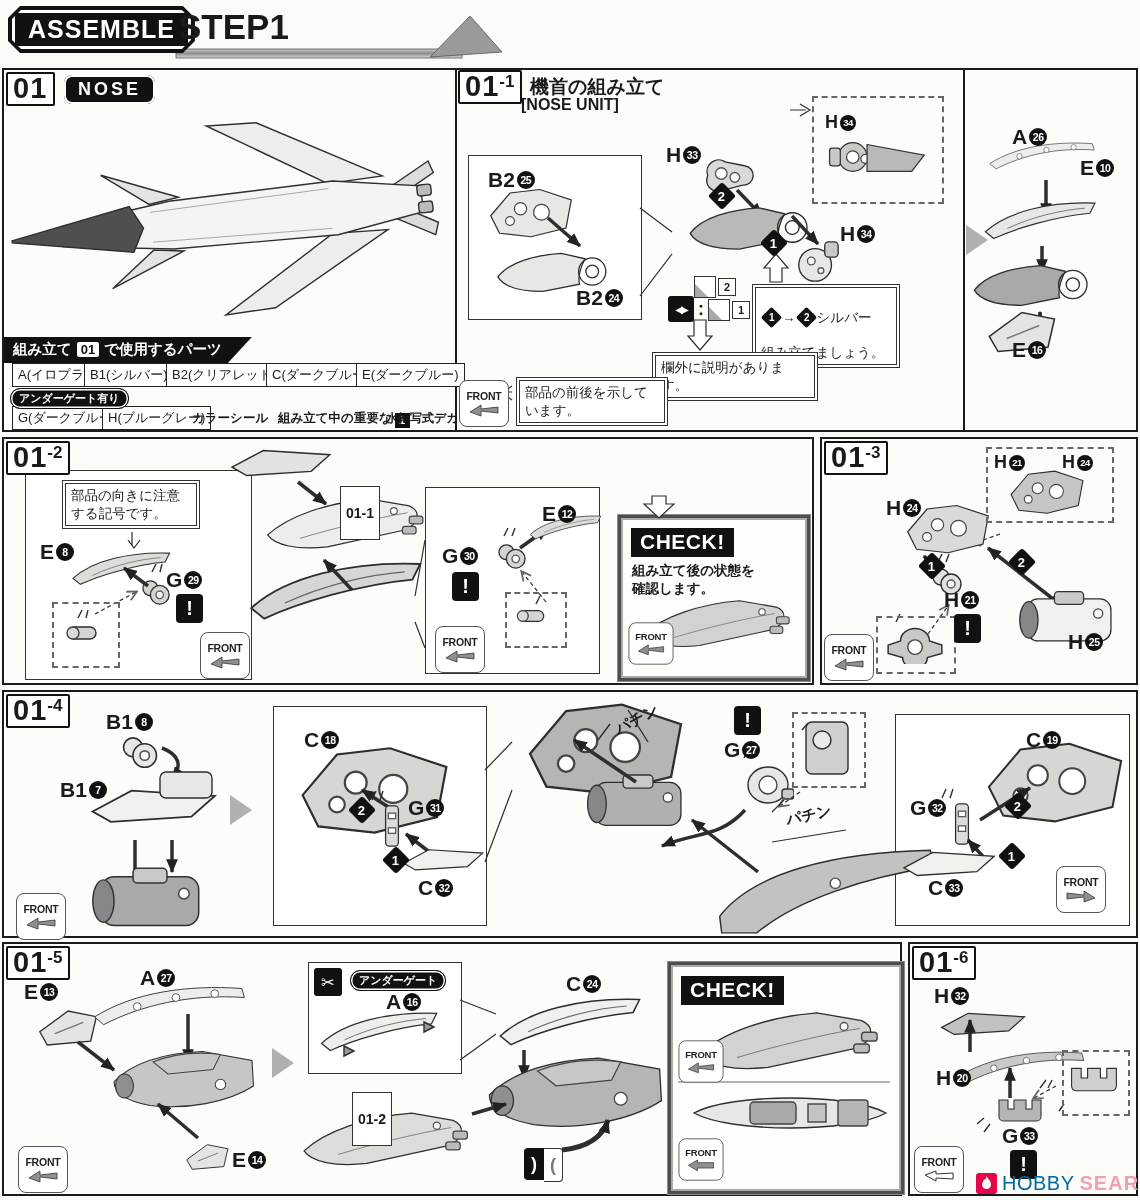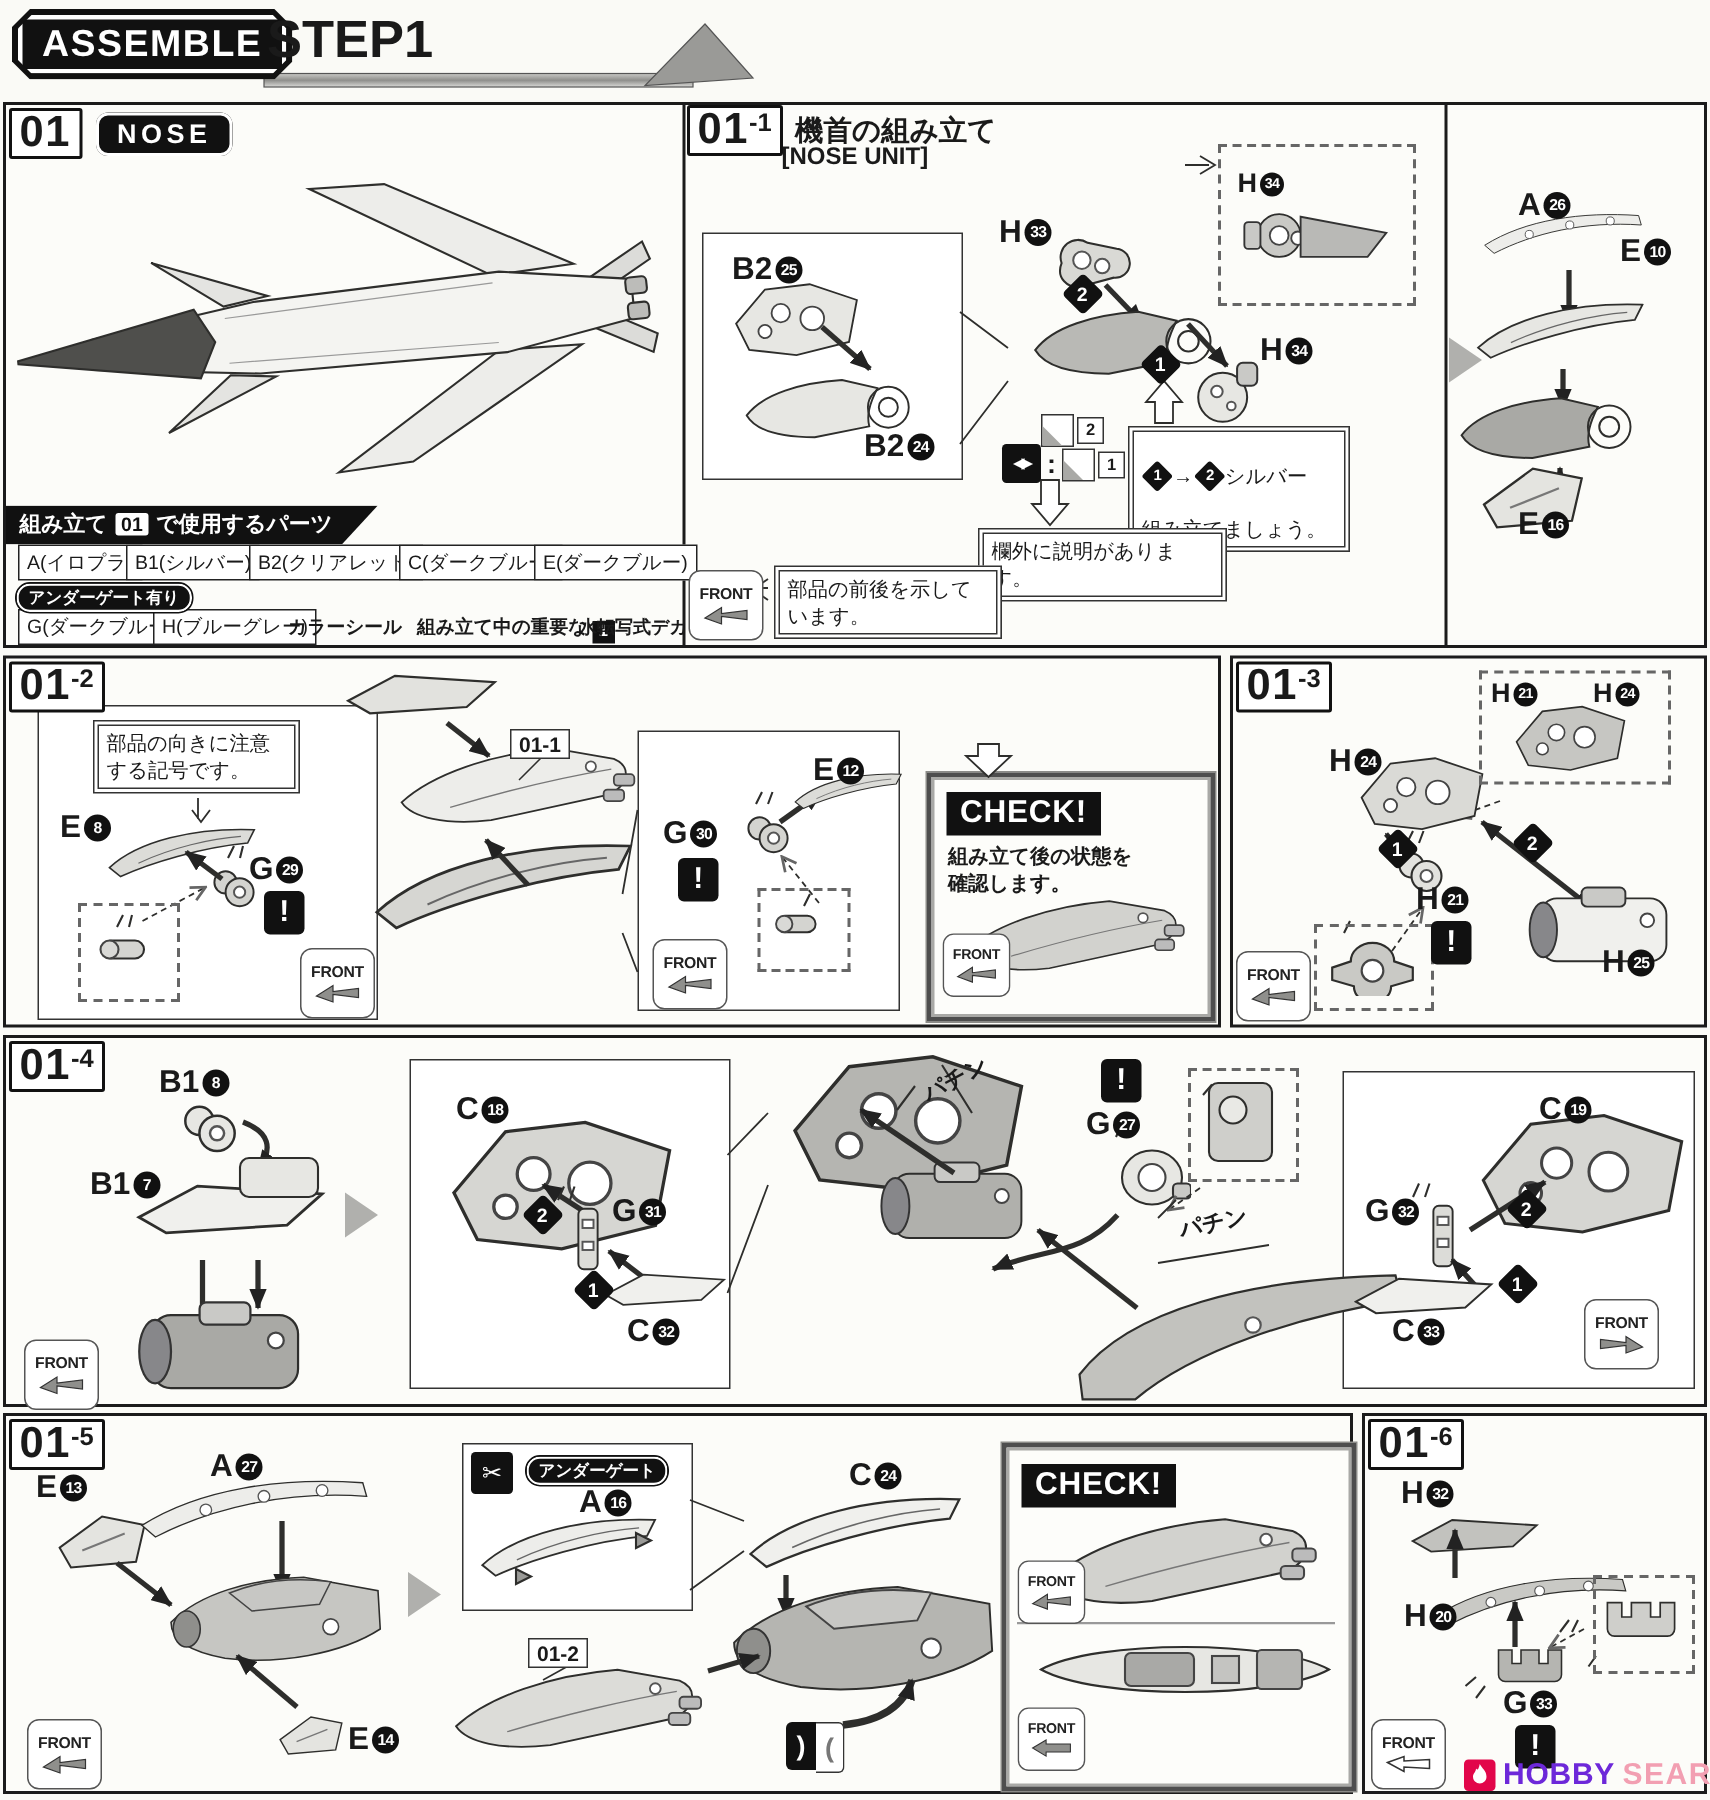"01-1" .refbox { padding: 1px 5px -> 18px 5px }
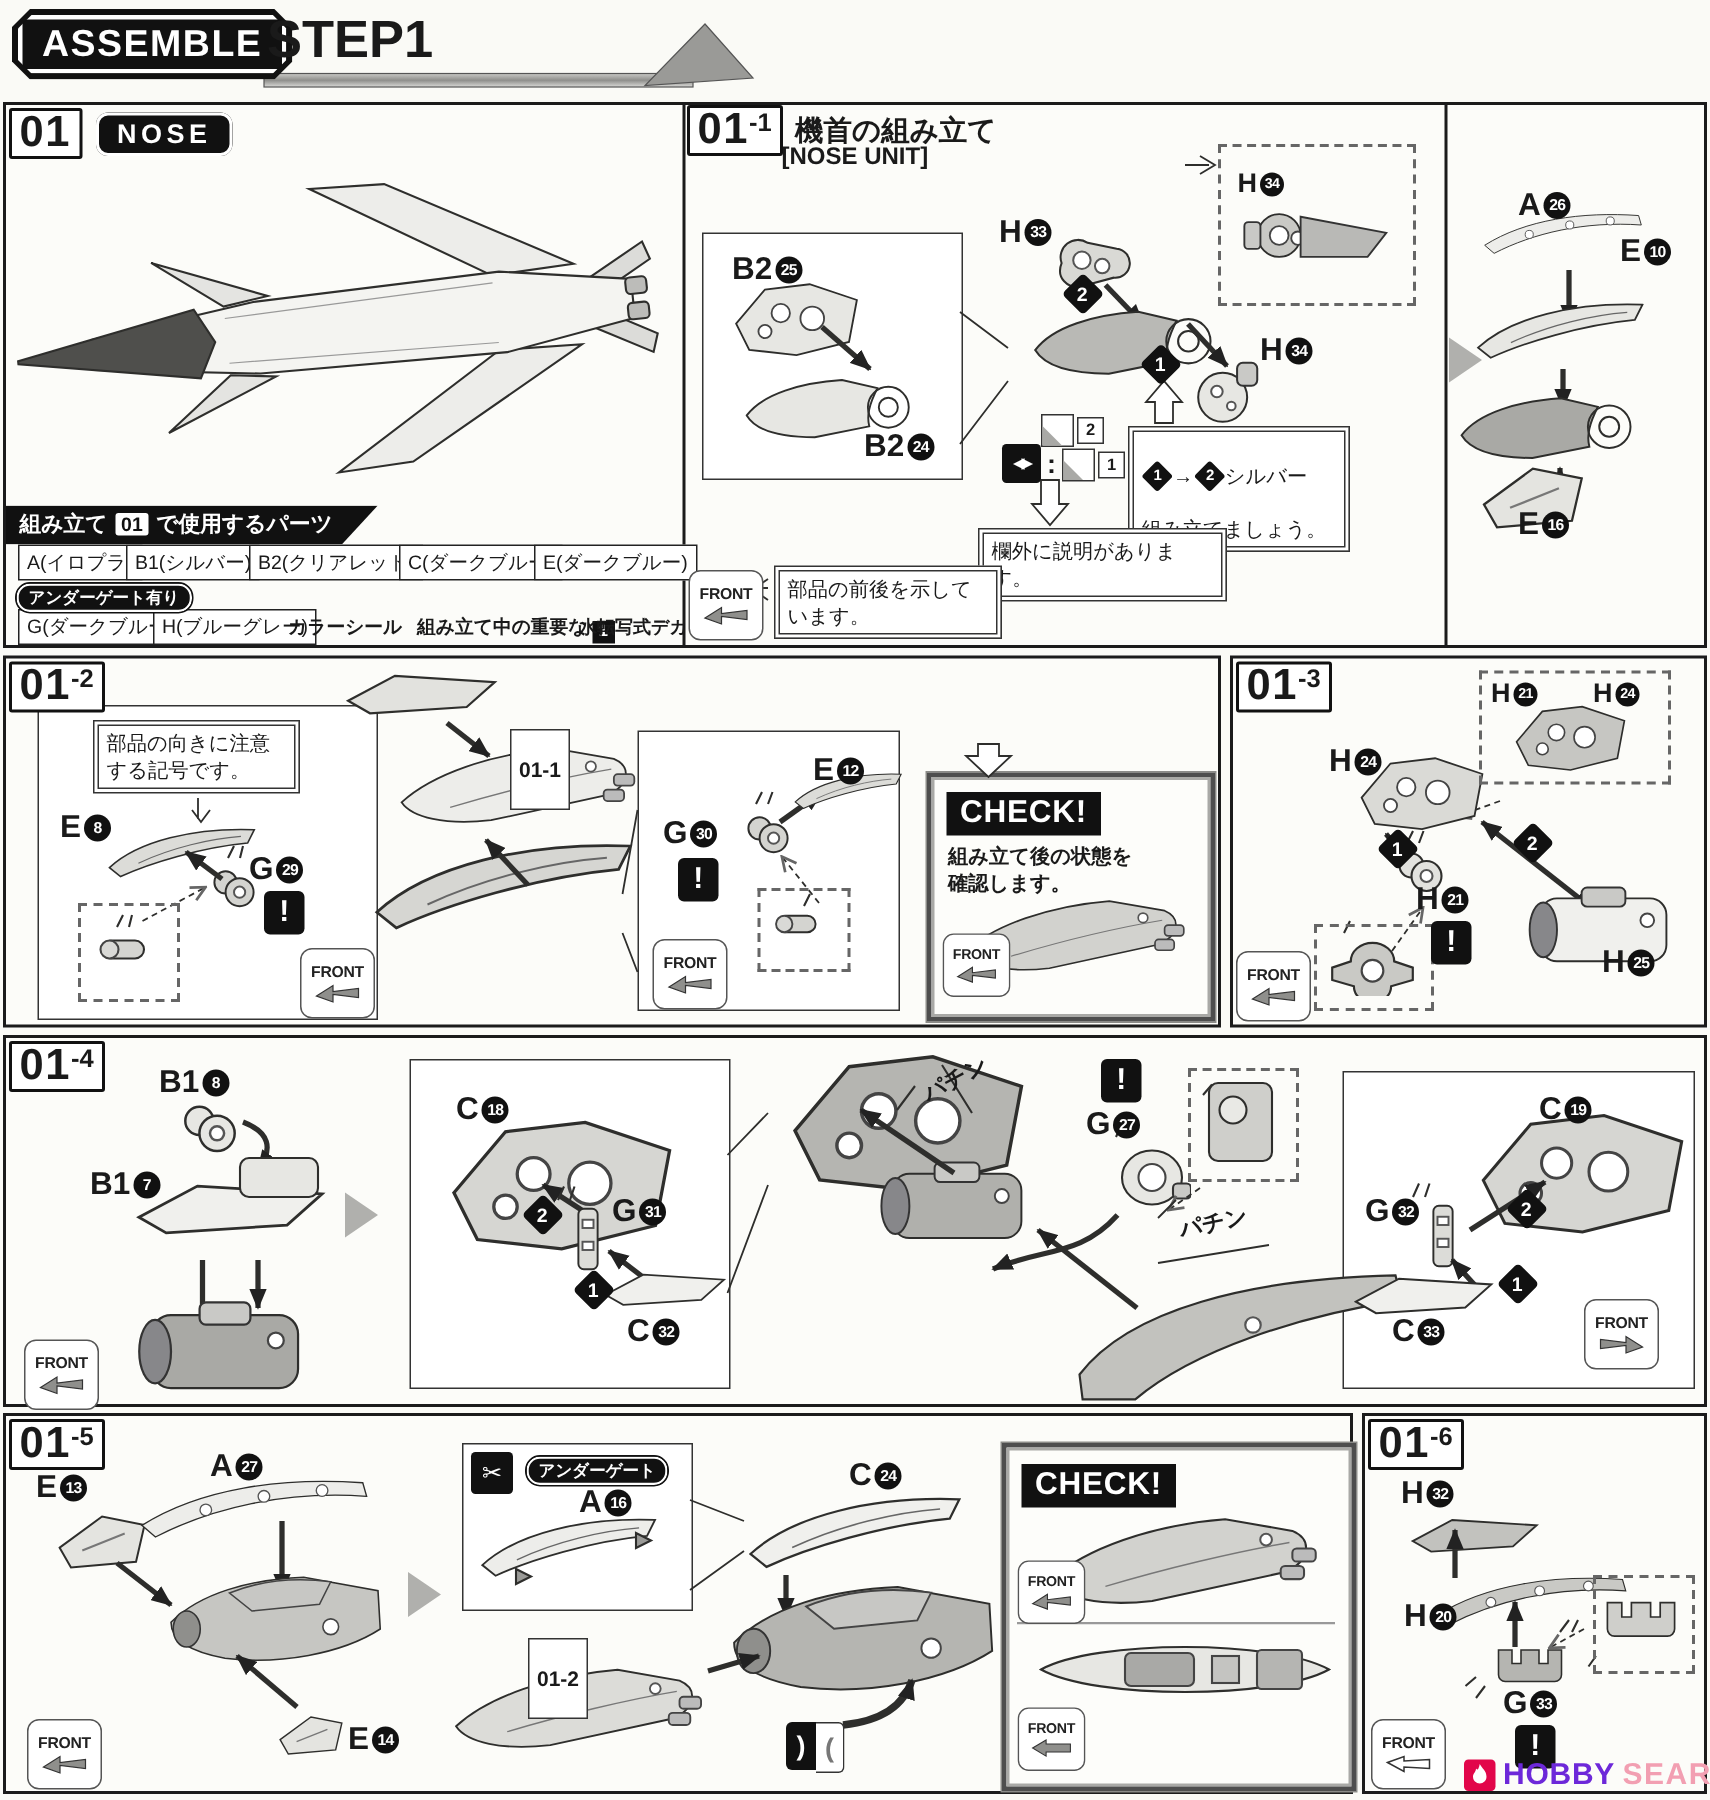"HOBBY" .wm .hob { color: #6d28d9 -> #0369a1; font-weight: 700 -> 400 }
